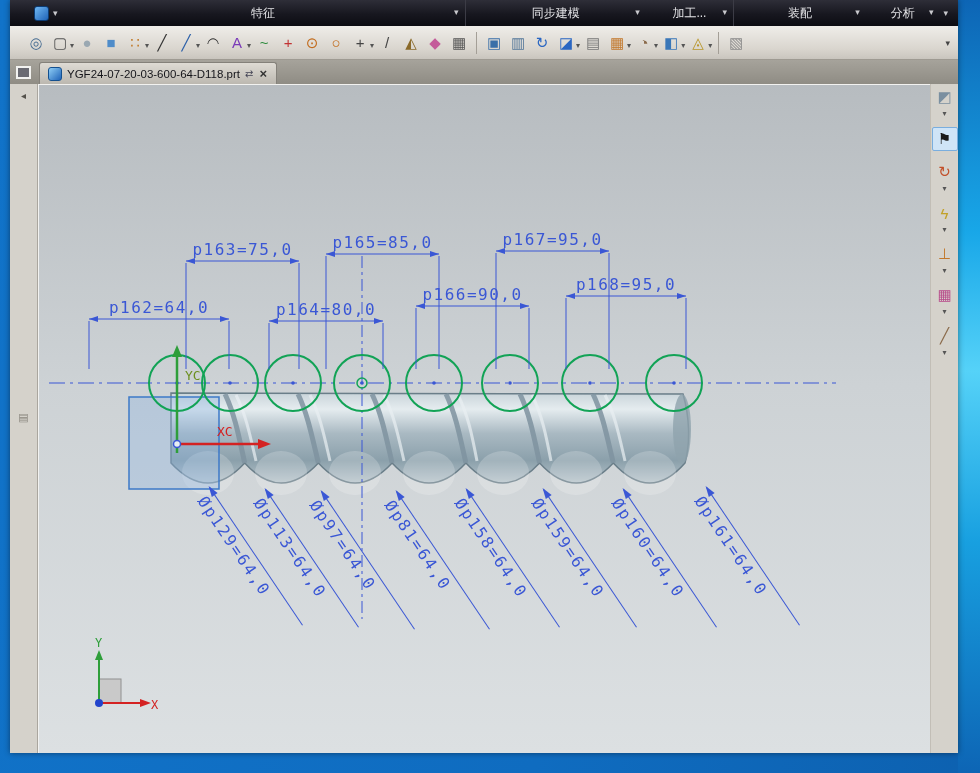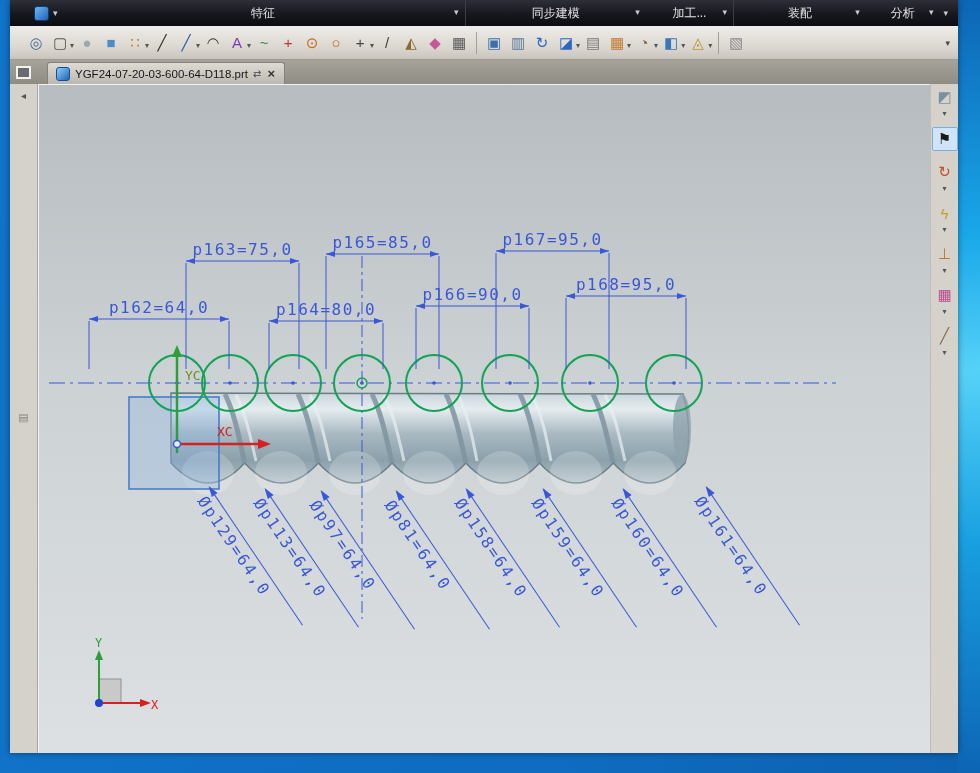"YGF24-07-20-03-600-64-D118.prt" .file-tab { margin-left: 16px -> 8px }
